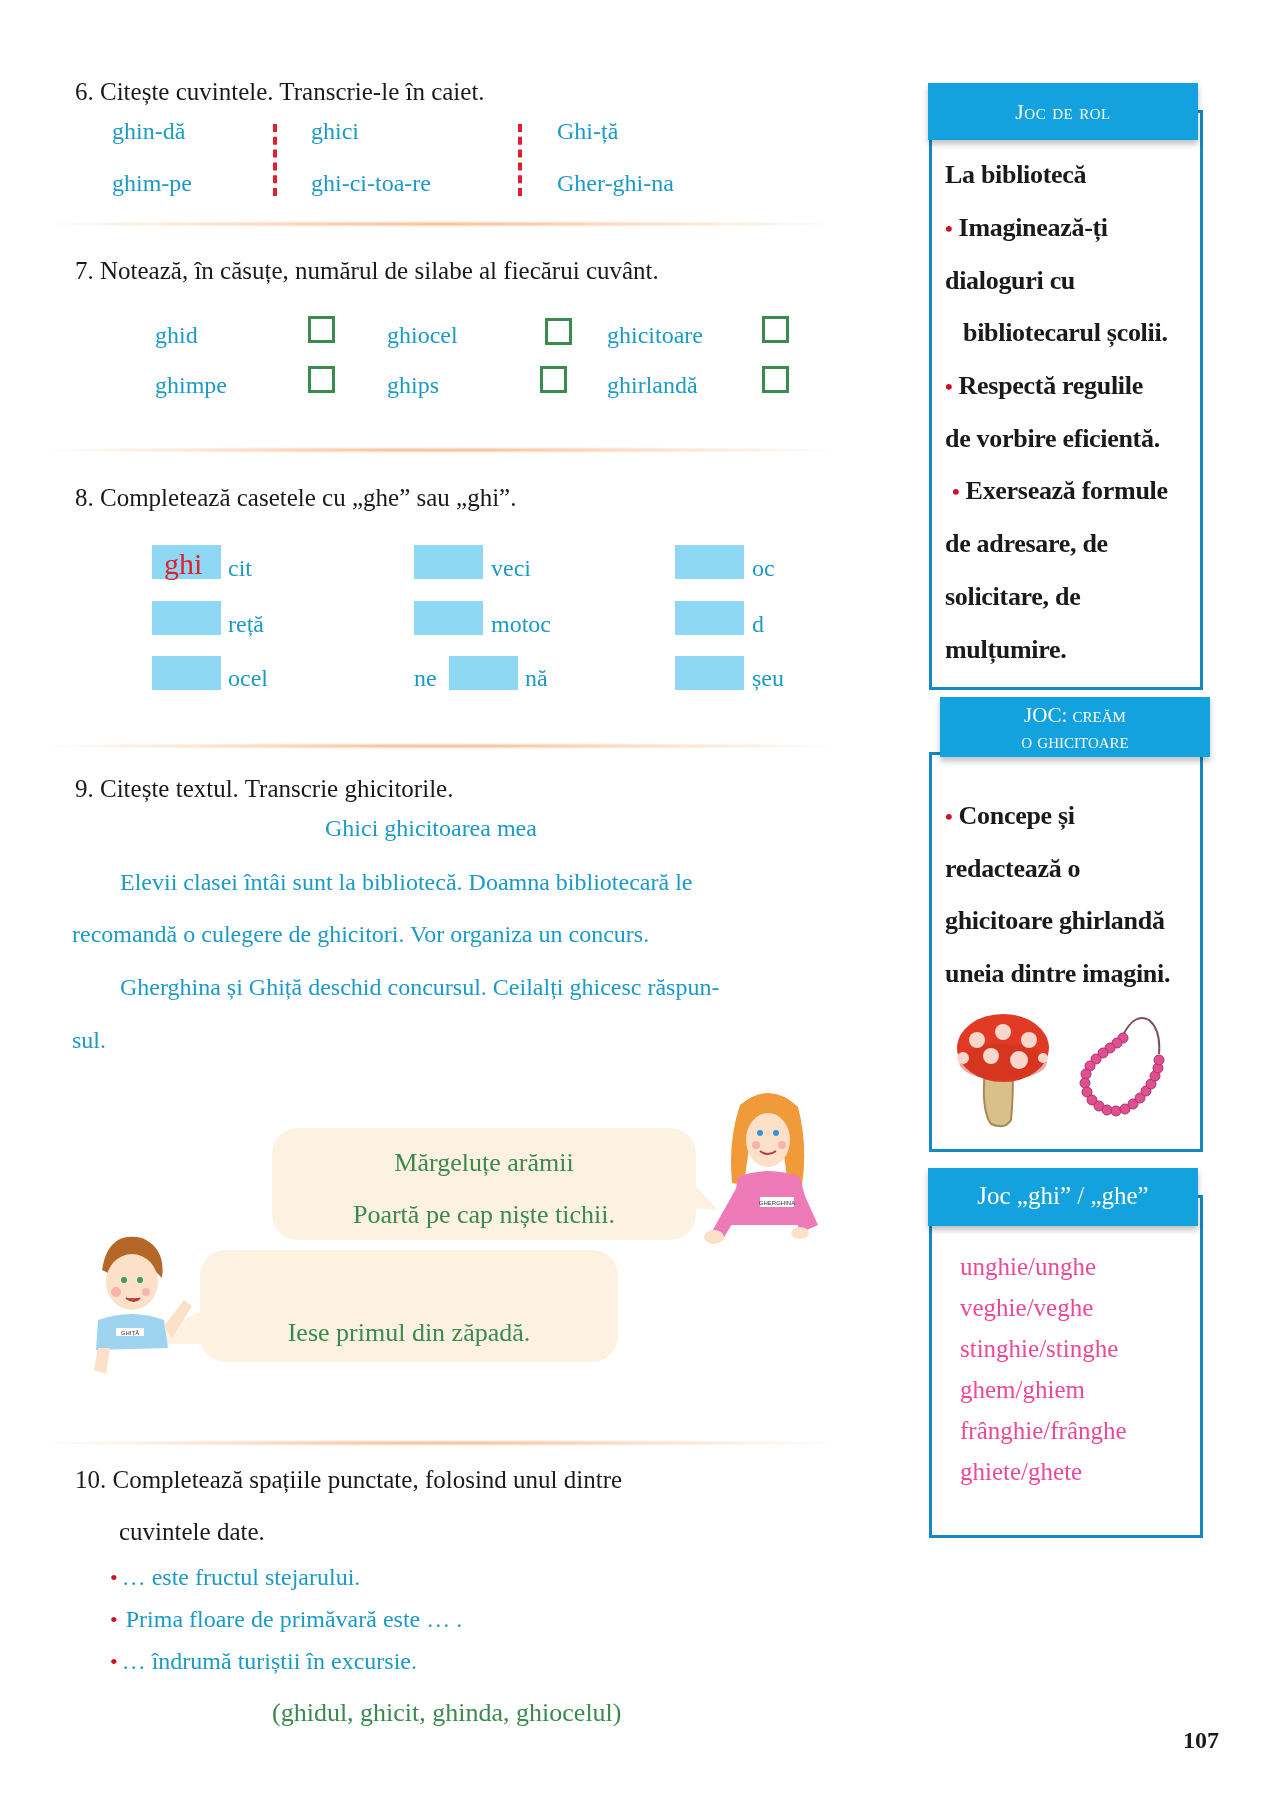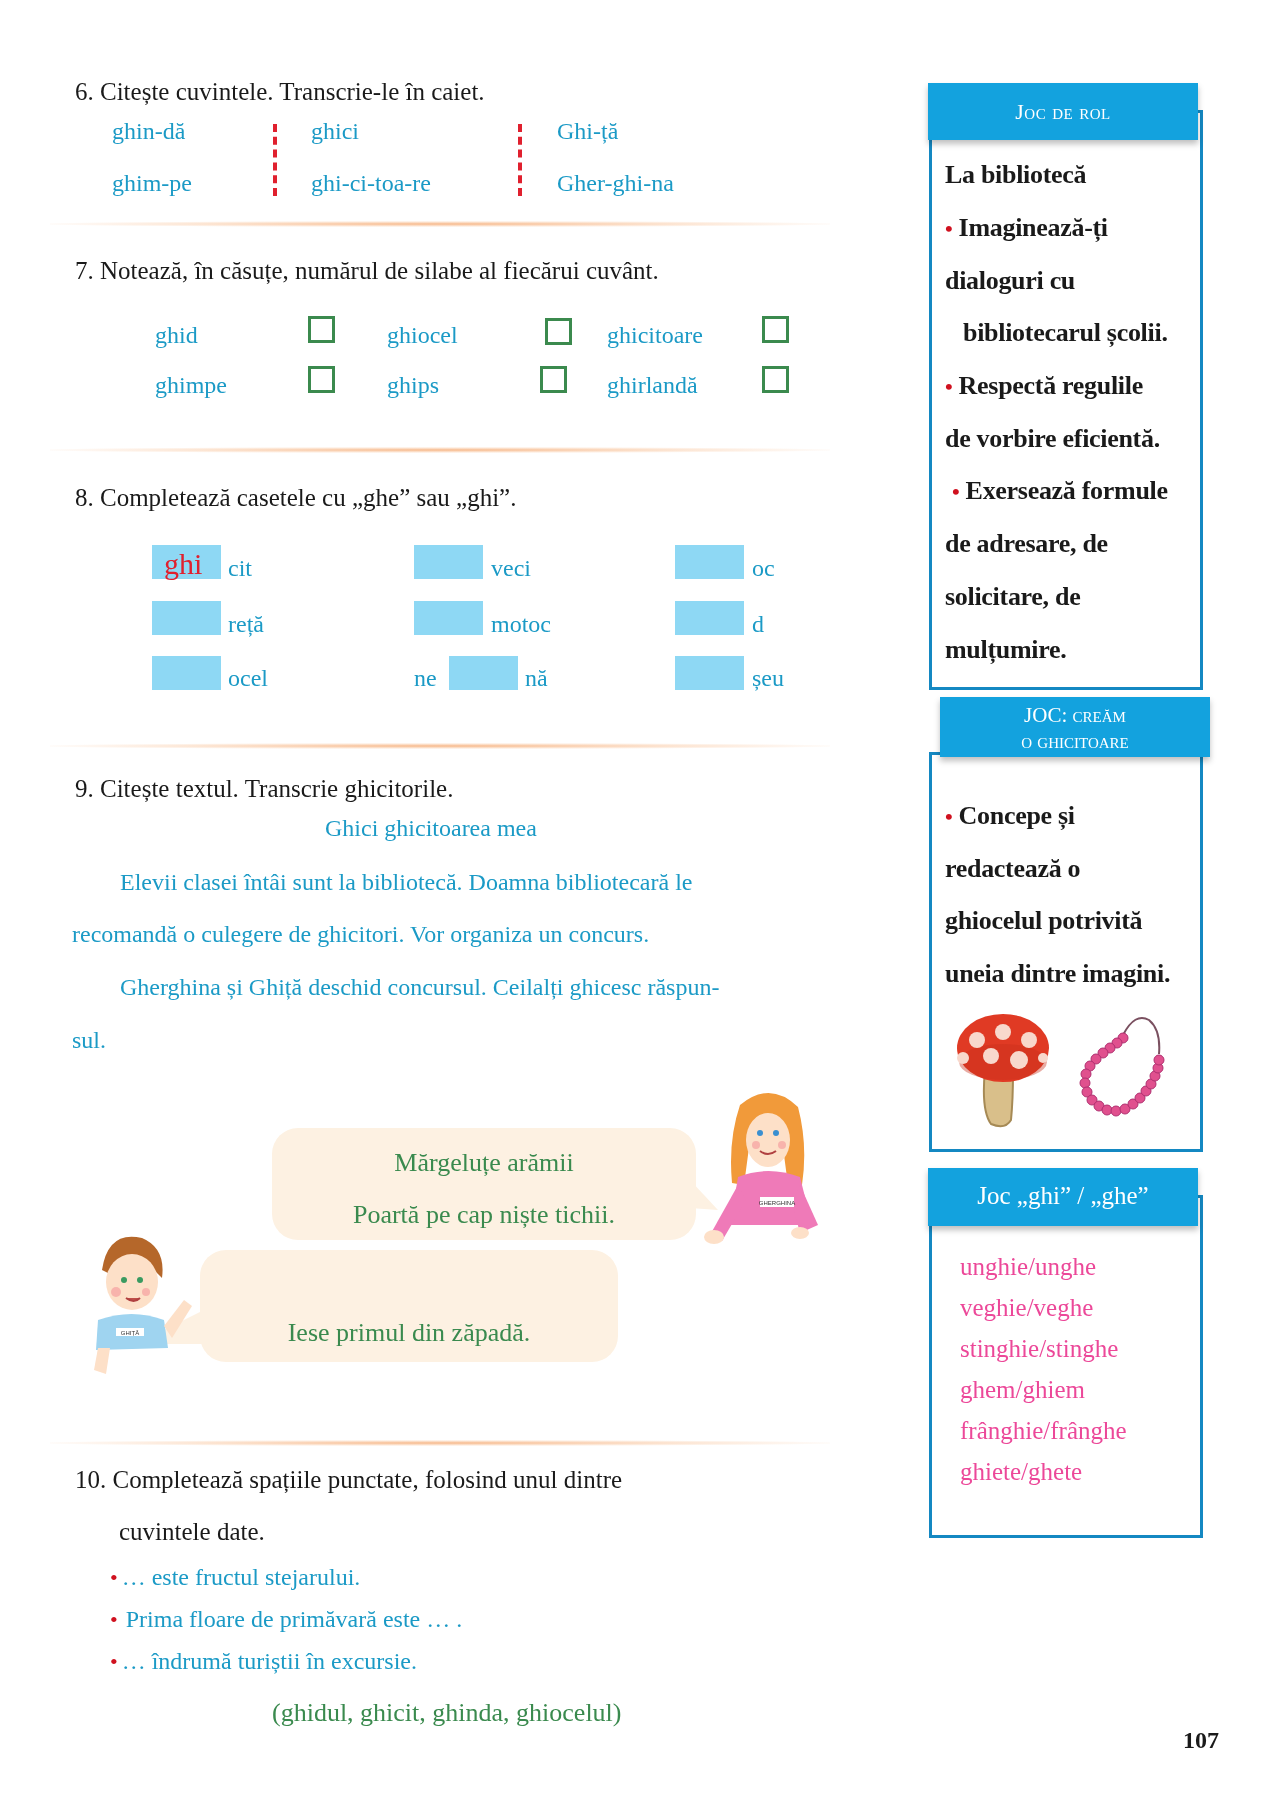"ghiocelul potrivită" div.sidetext { text: ghiocelul potrivită -> ghicitoare ghirlandă }
